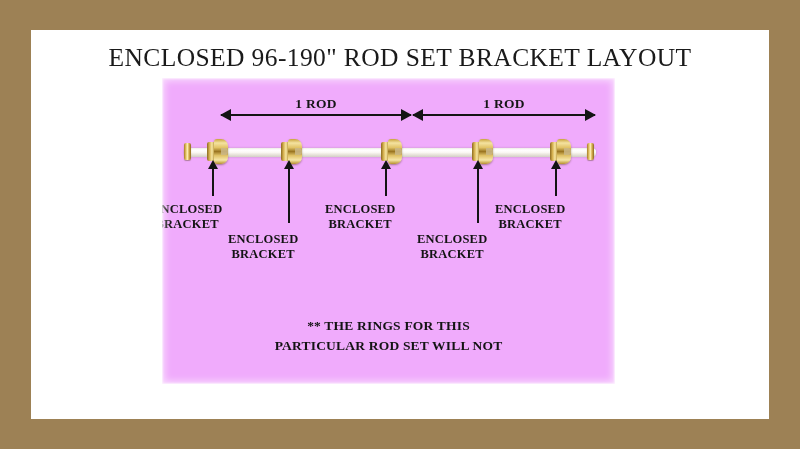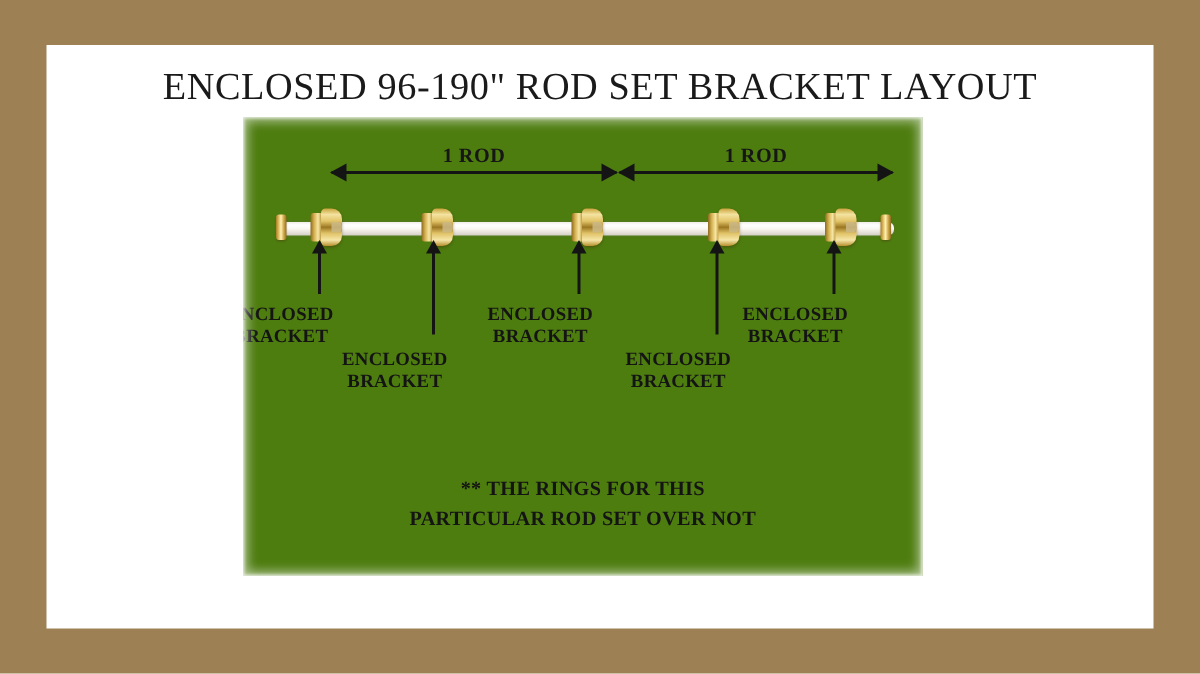"1 ROD" #diagram-panel { background: #4d7c0f -> #f0abfc }
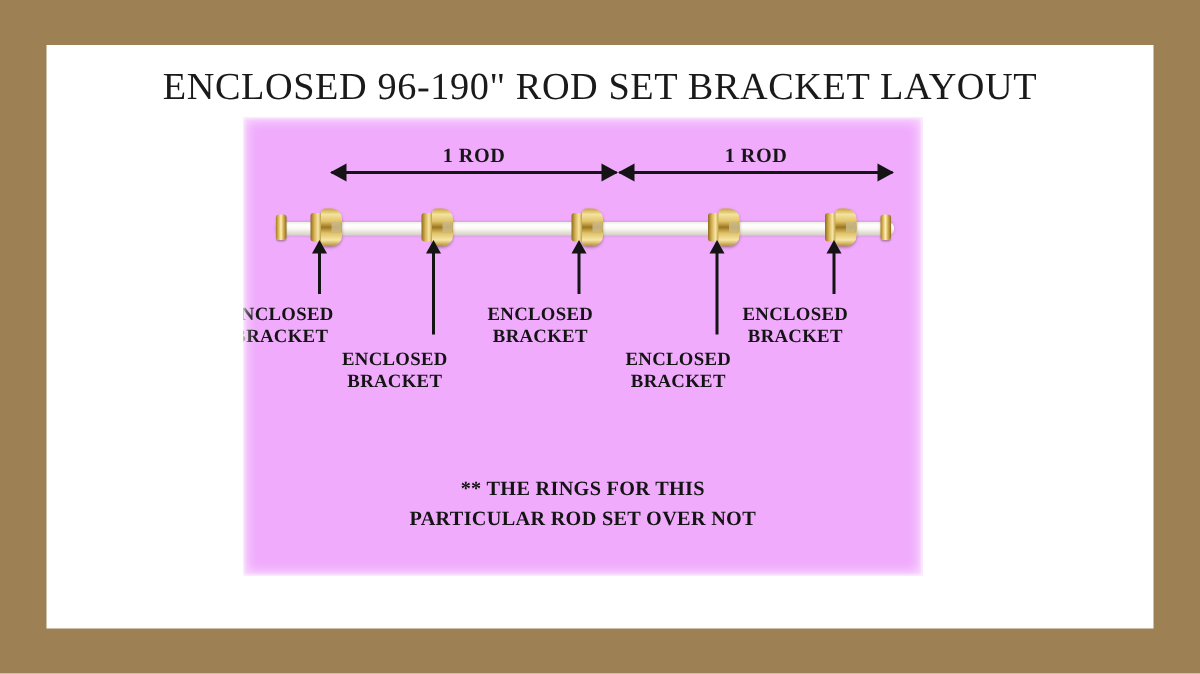"PARTICULAR ROD SET OVER NOT" div { text: OVER -> WILL }
